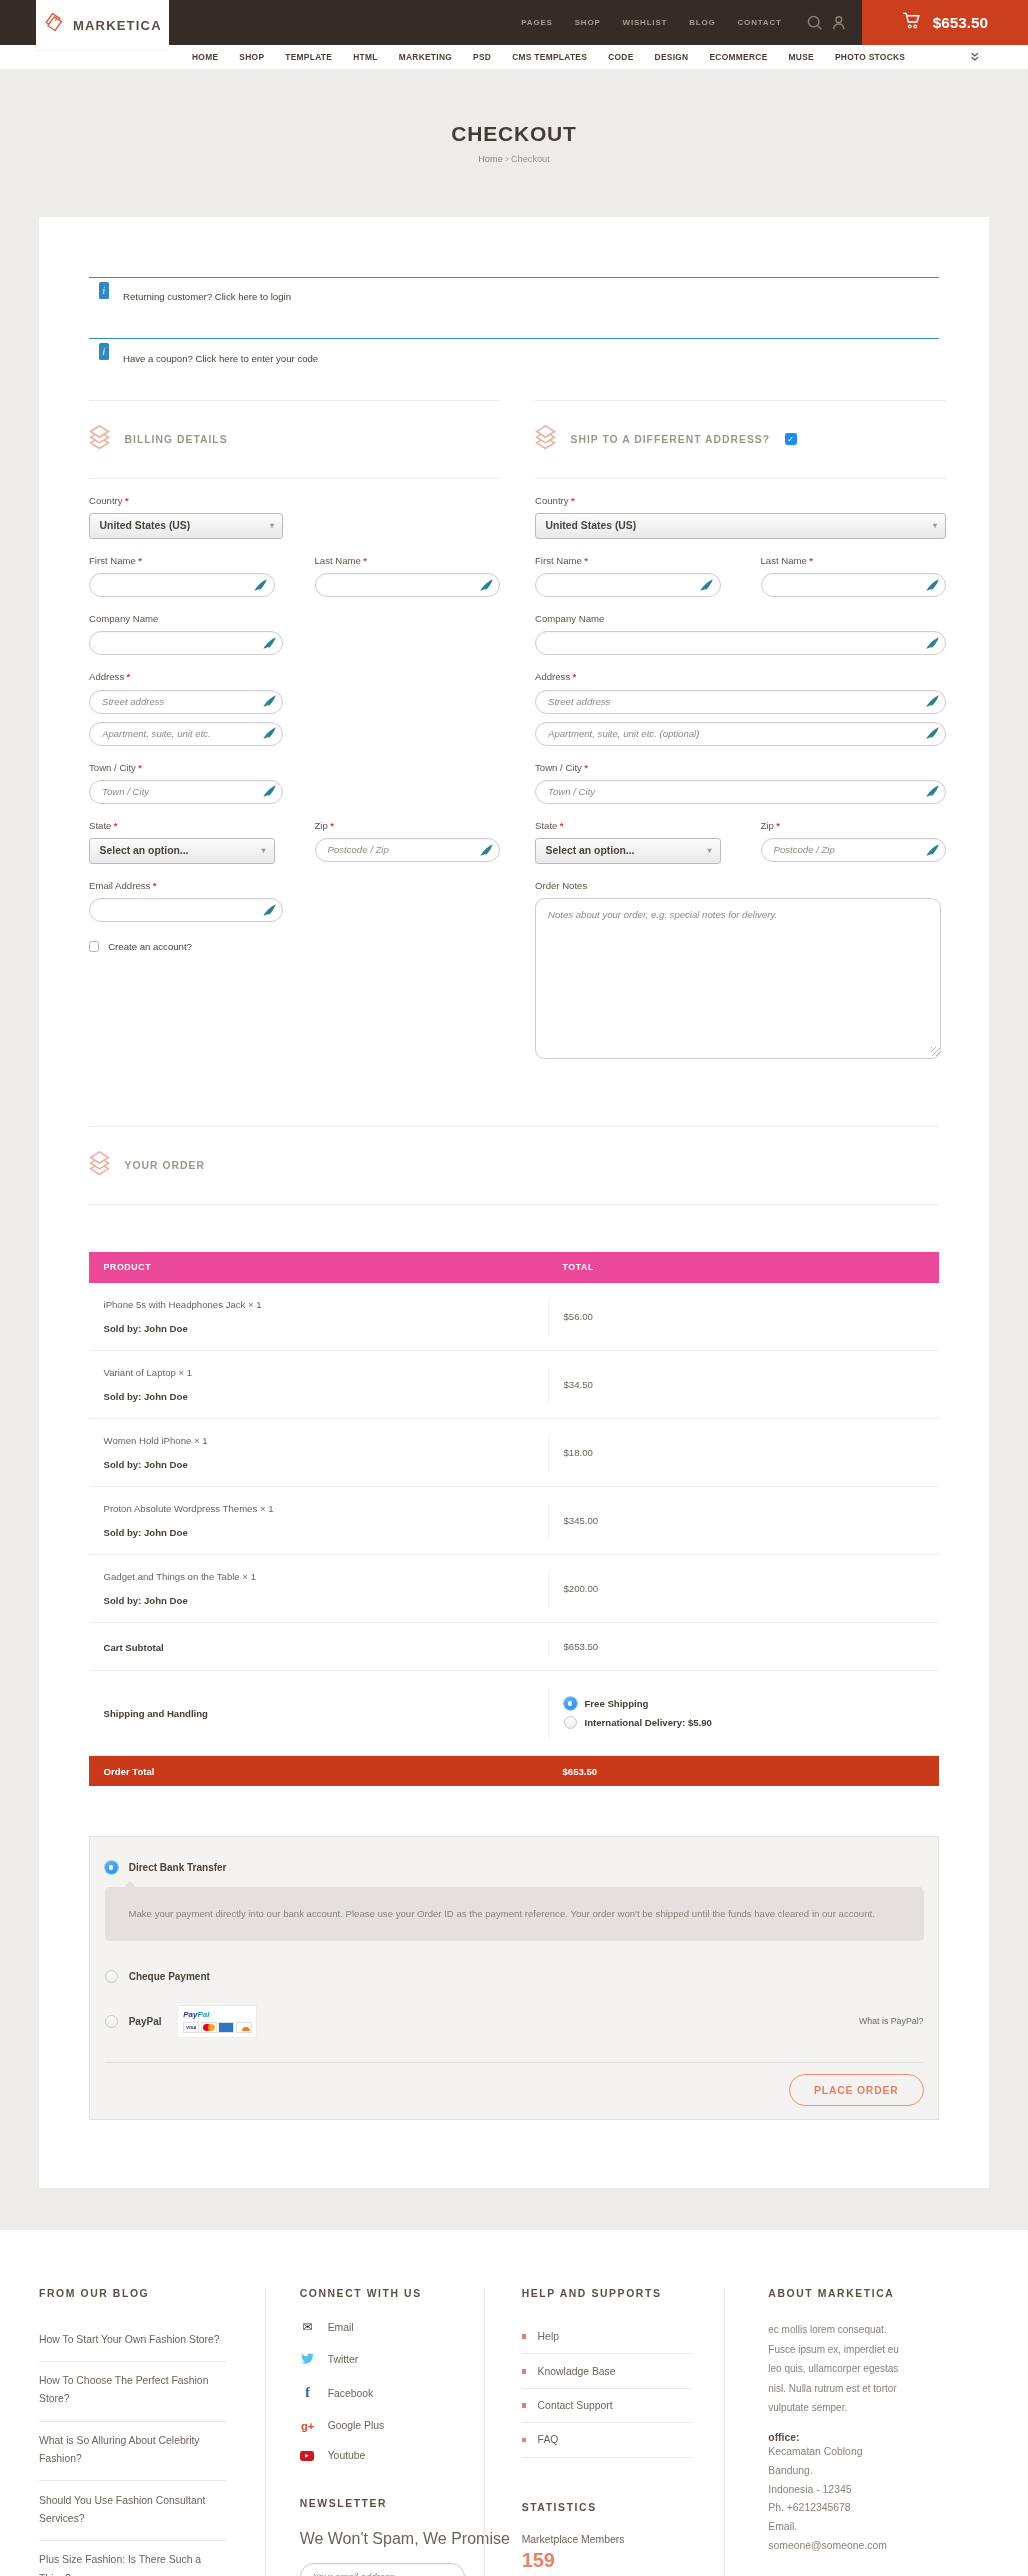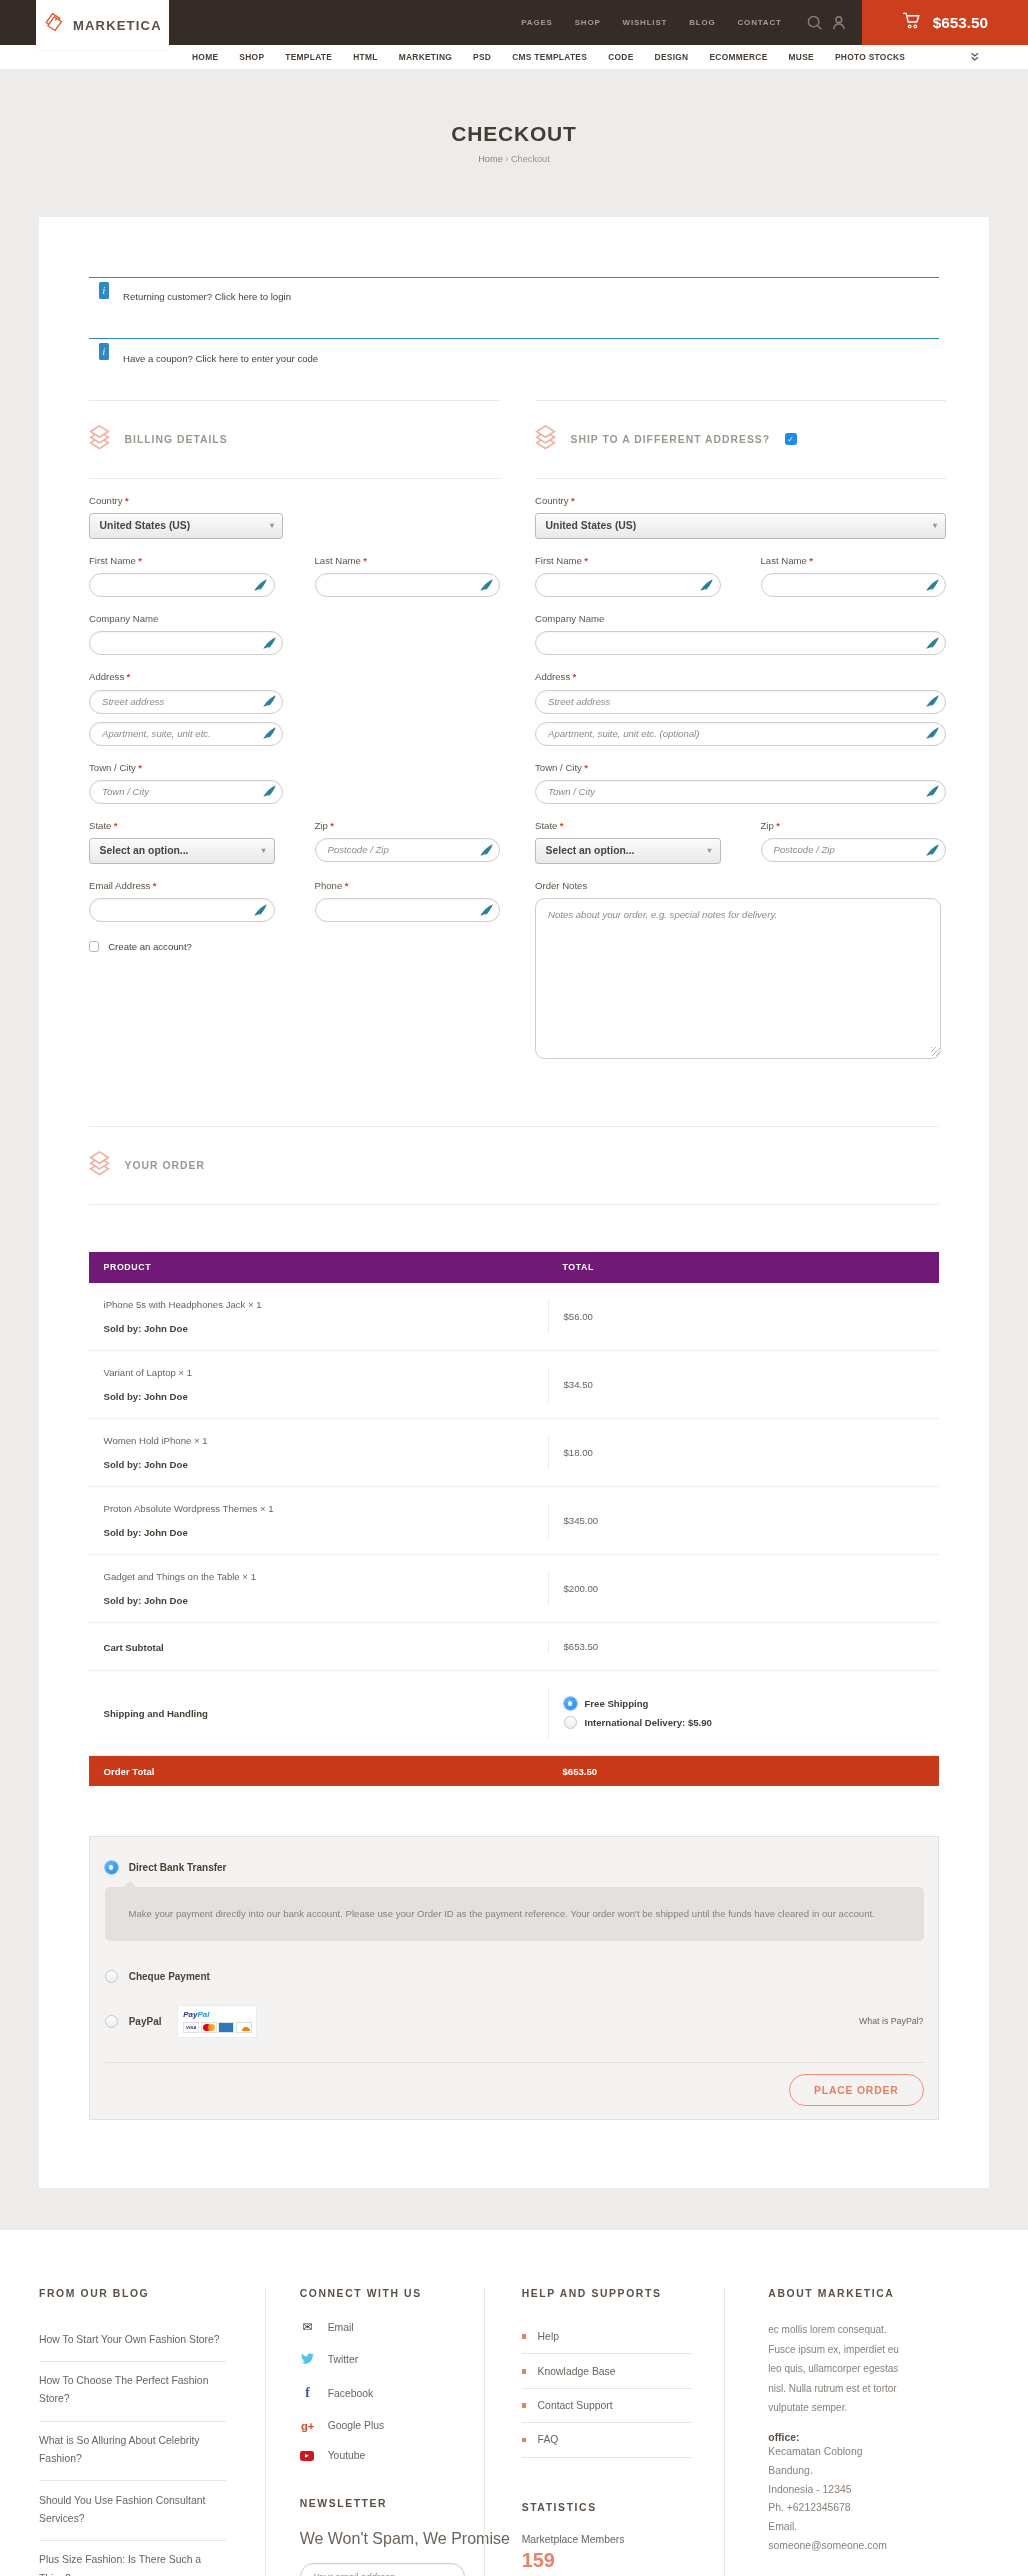"Phone *" div.half { html: <div> <div><span>Phone</span><span>*</span></div> <div><input> <svg> <path></path> </svg></div> </div> -> none }
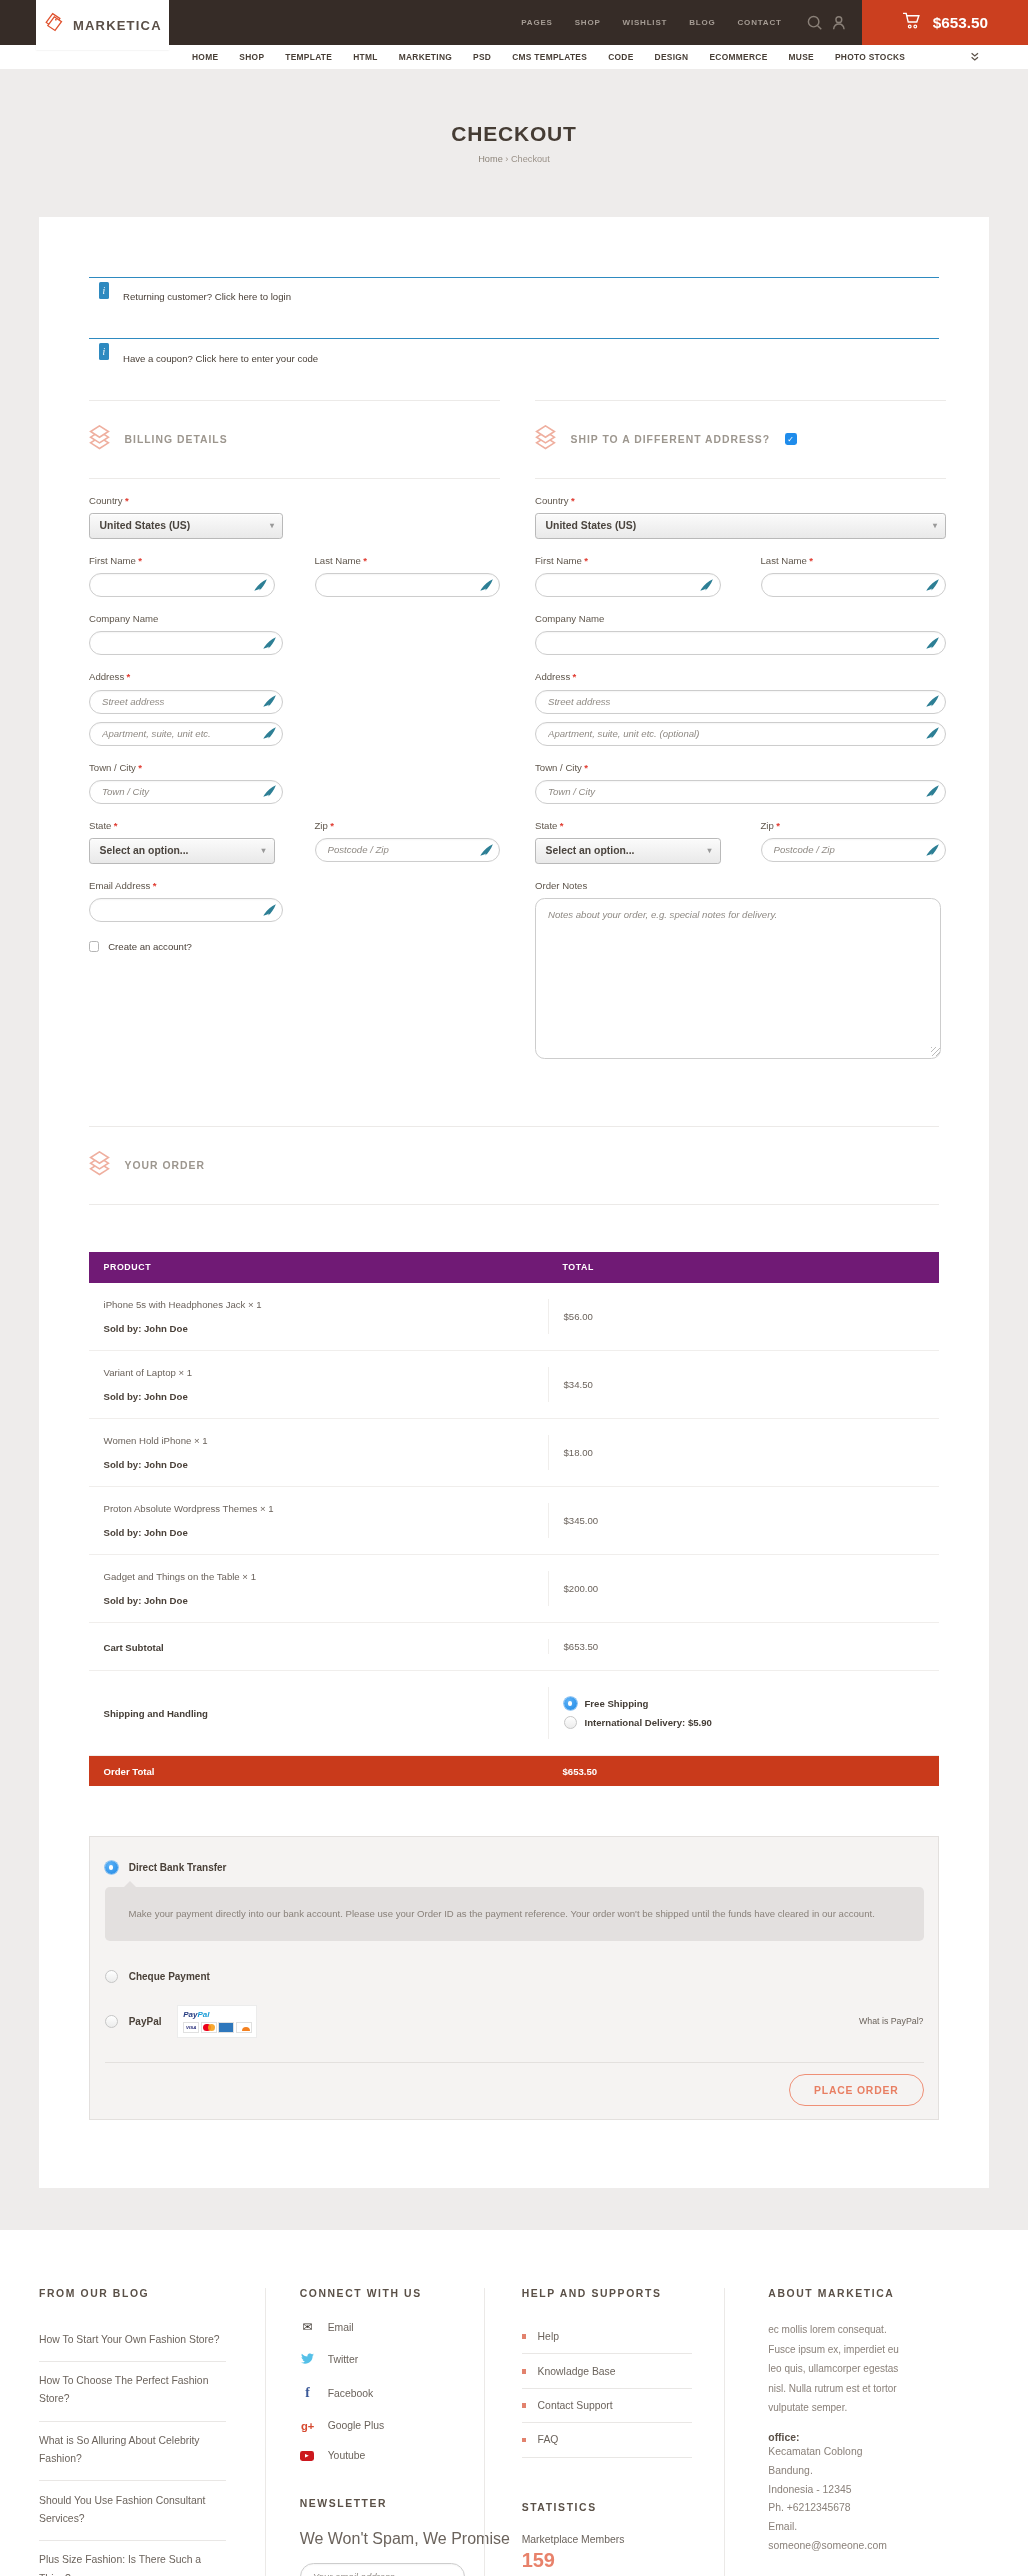"PRODUCT" .ot-head { background: #701a75 -> #ec4899 }
